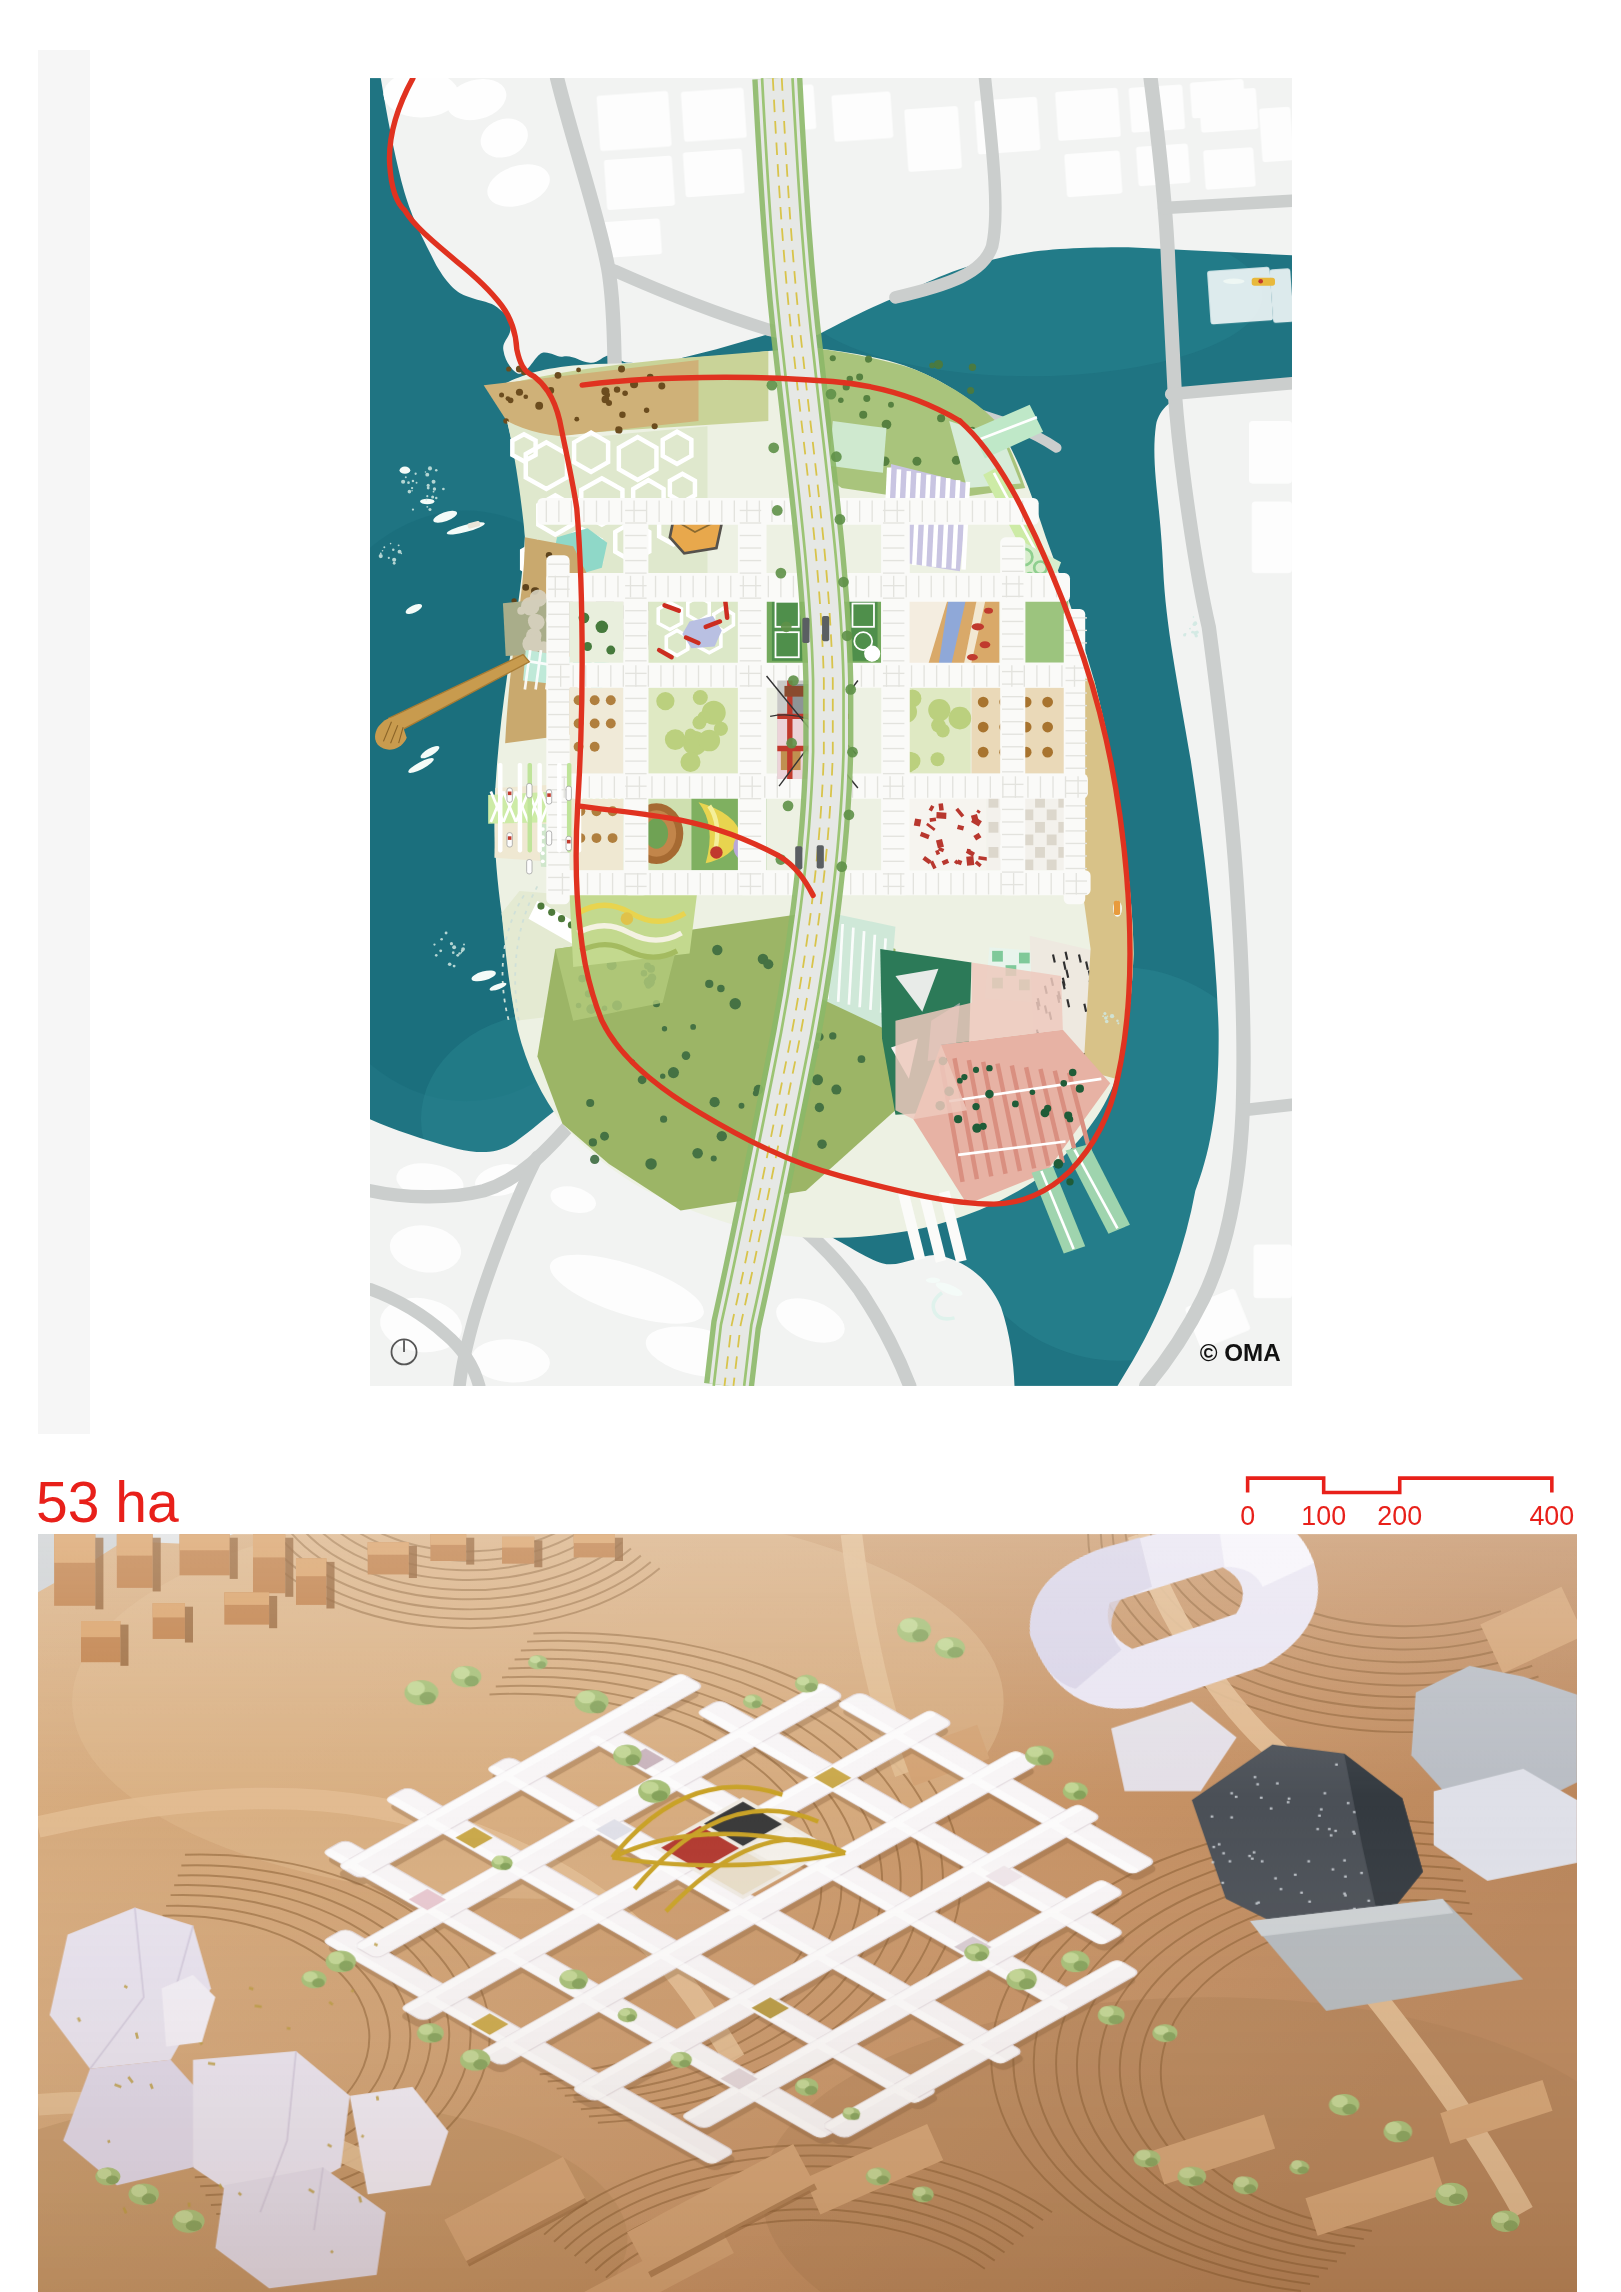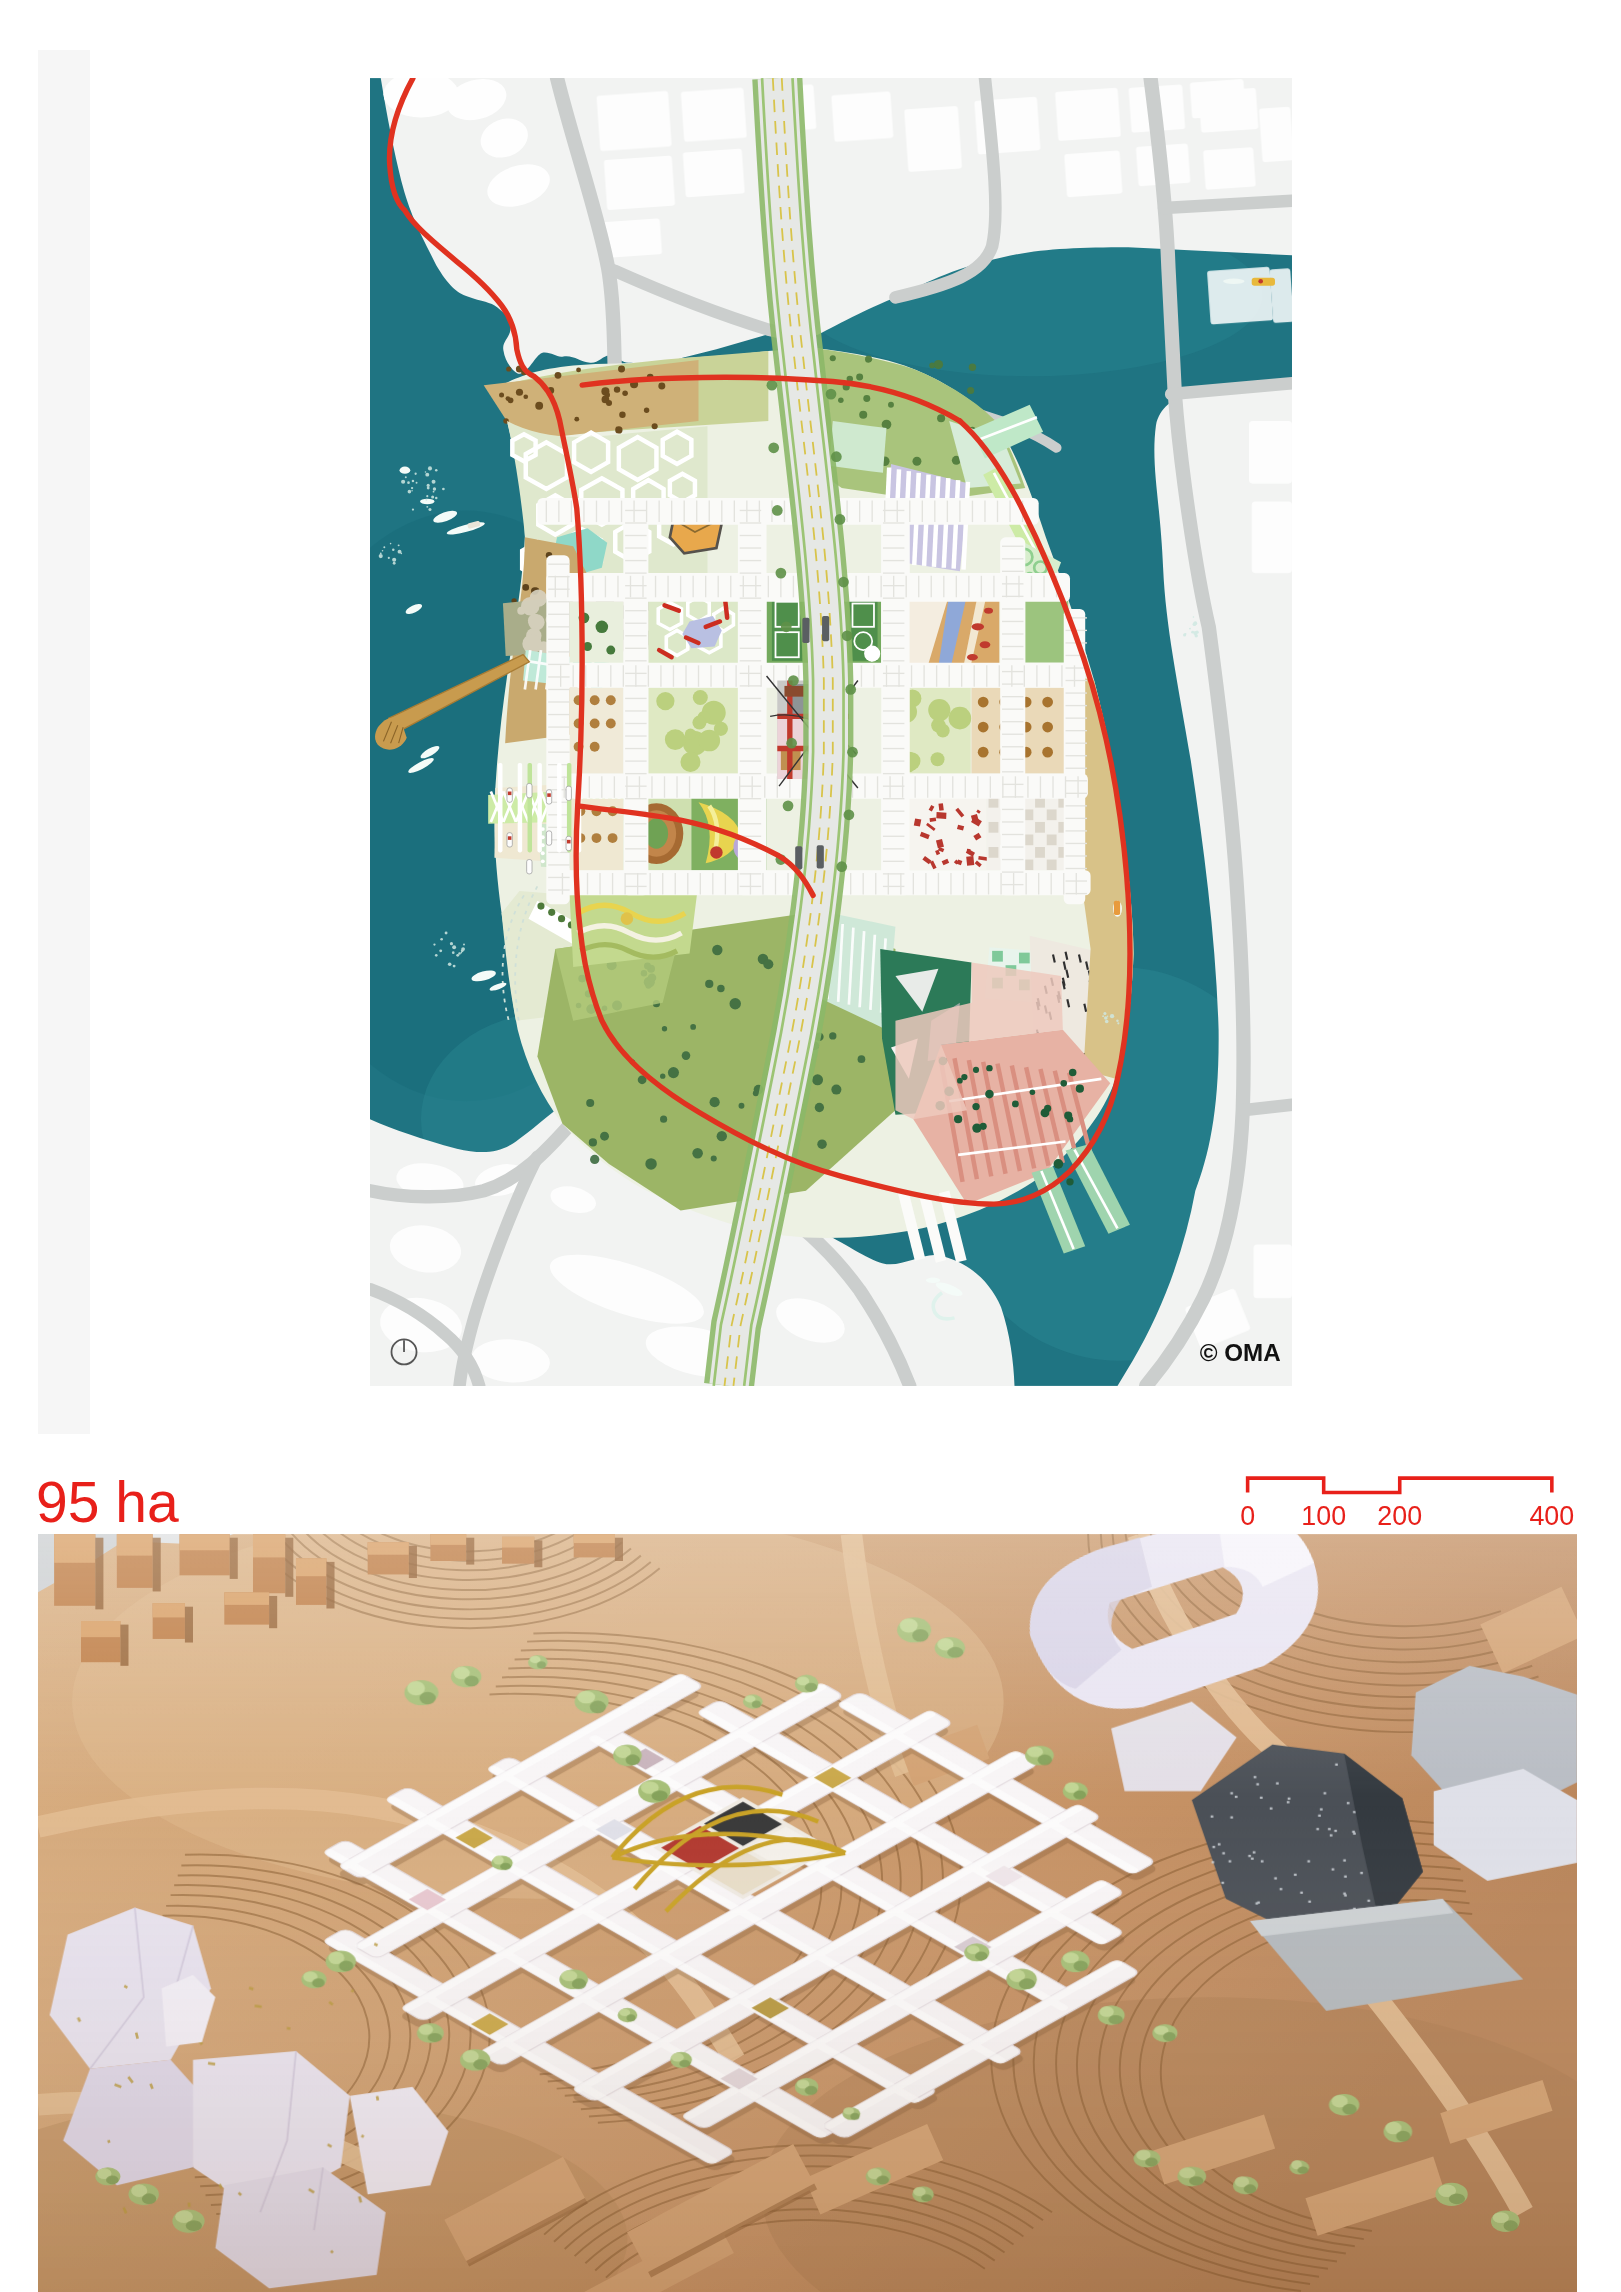"95 ha" div.abs { text: 95 -> 53 }
